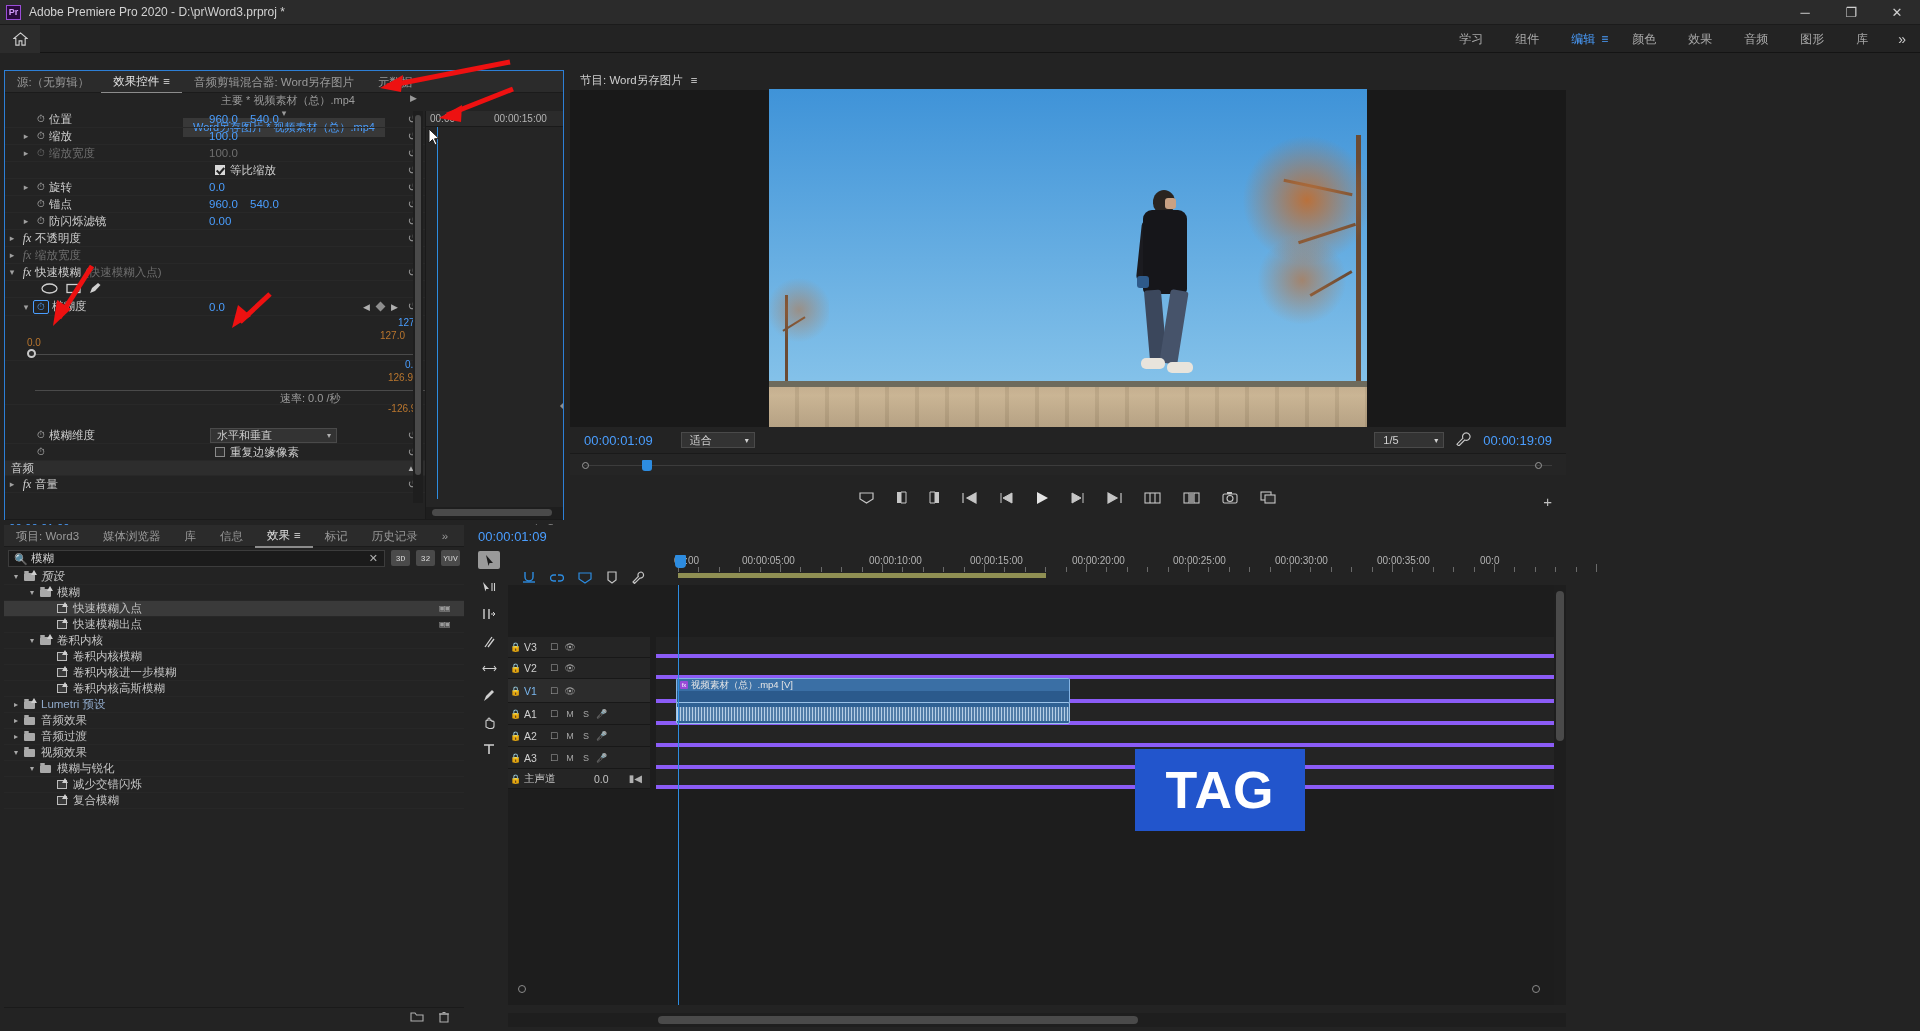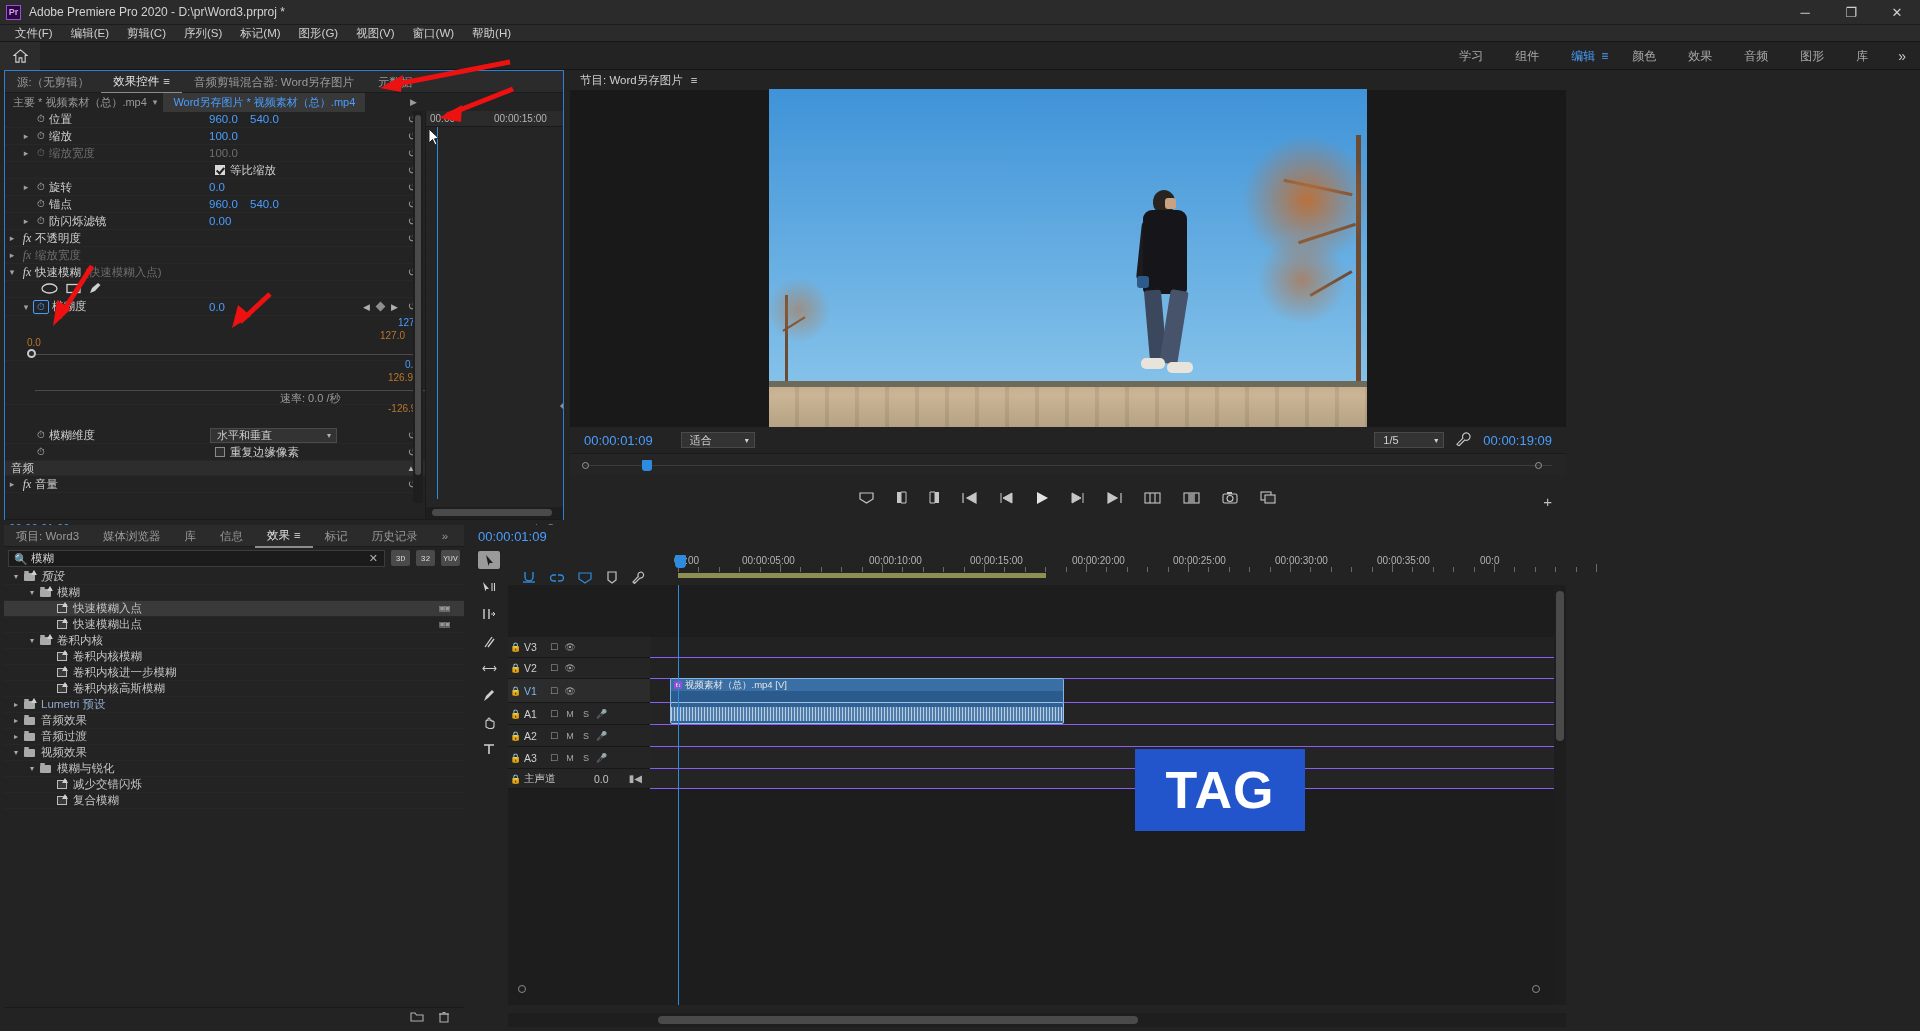"文件(F)" div.menubar { html: <div> <div>文件(F)</div> <div>编辑(E)</div> <div>剪辑(C)</div> <div>序列(S)</div> <div>标记(M)</div> <div>图形(G)</div> <div>视图(V)</div> <div>窗口(W)</div> <div>帮助(H)</div> </div> -> none }
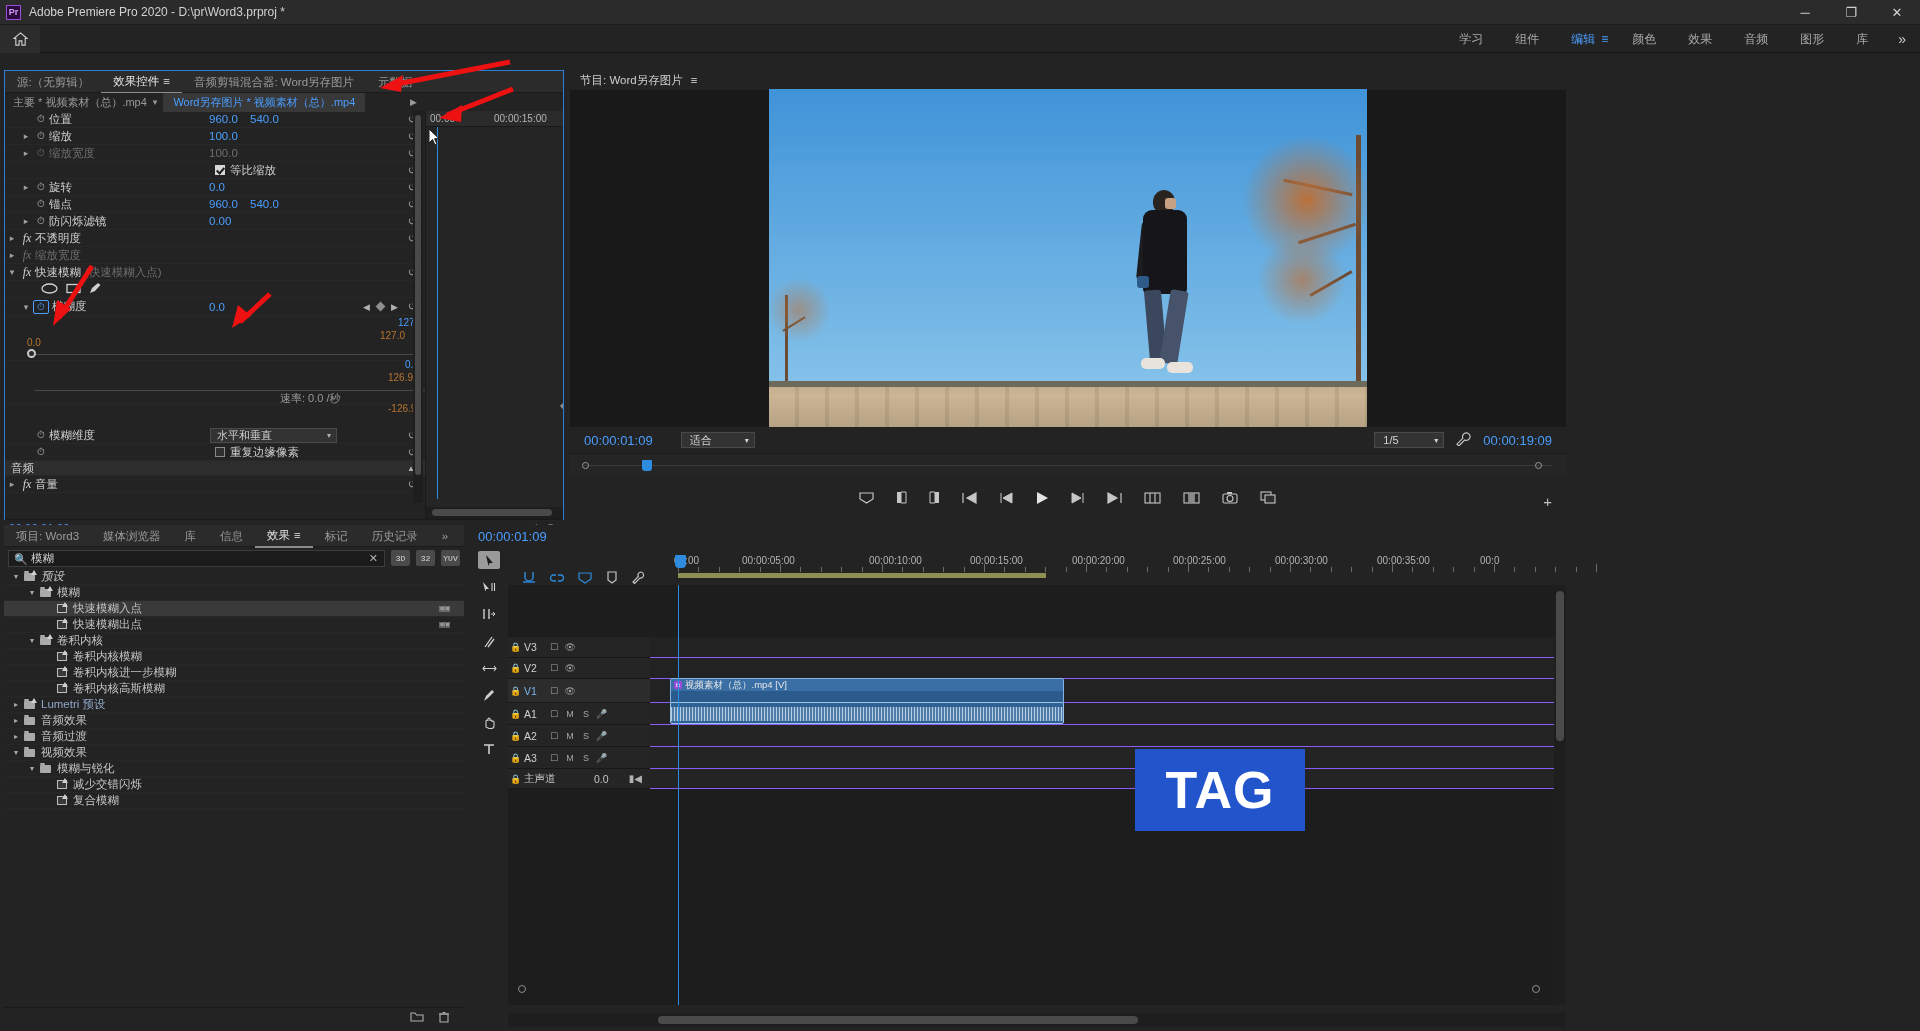"主要 * 视频素材（总）.mp4" .ec-clipbar { flex-direction: none -> column }
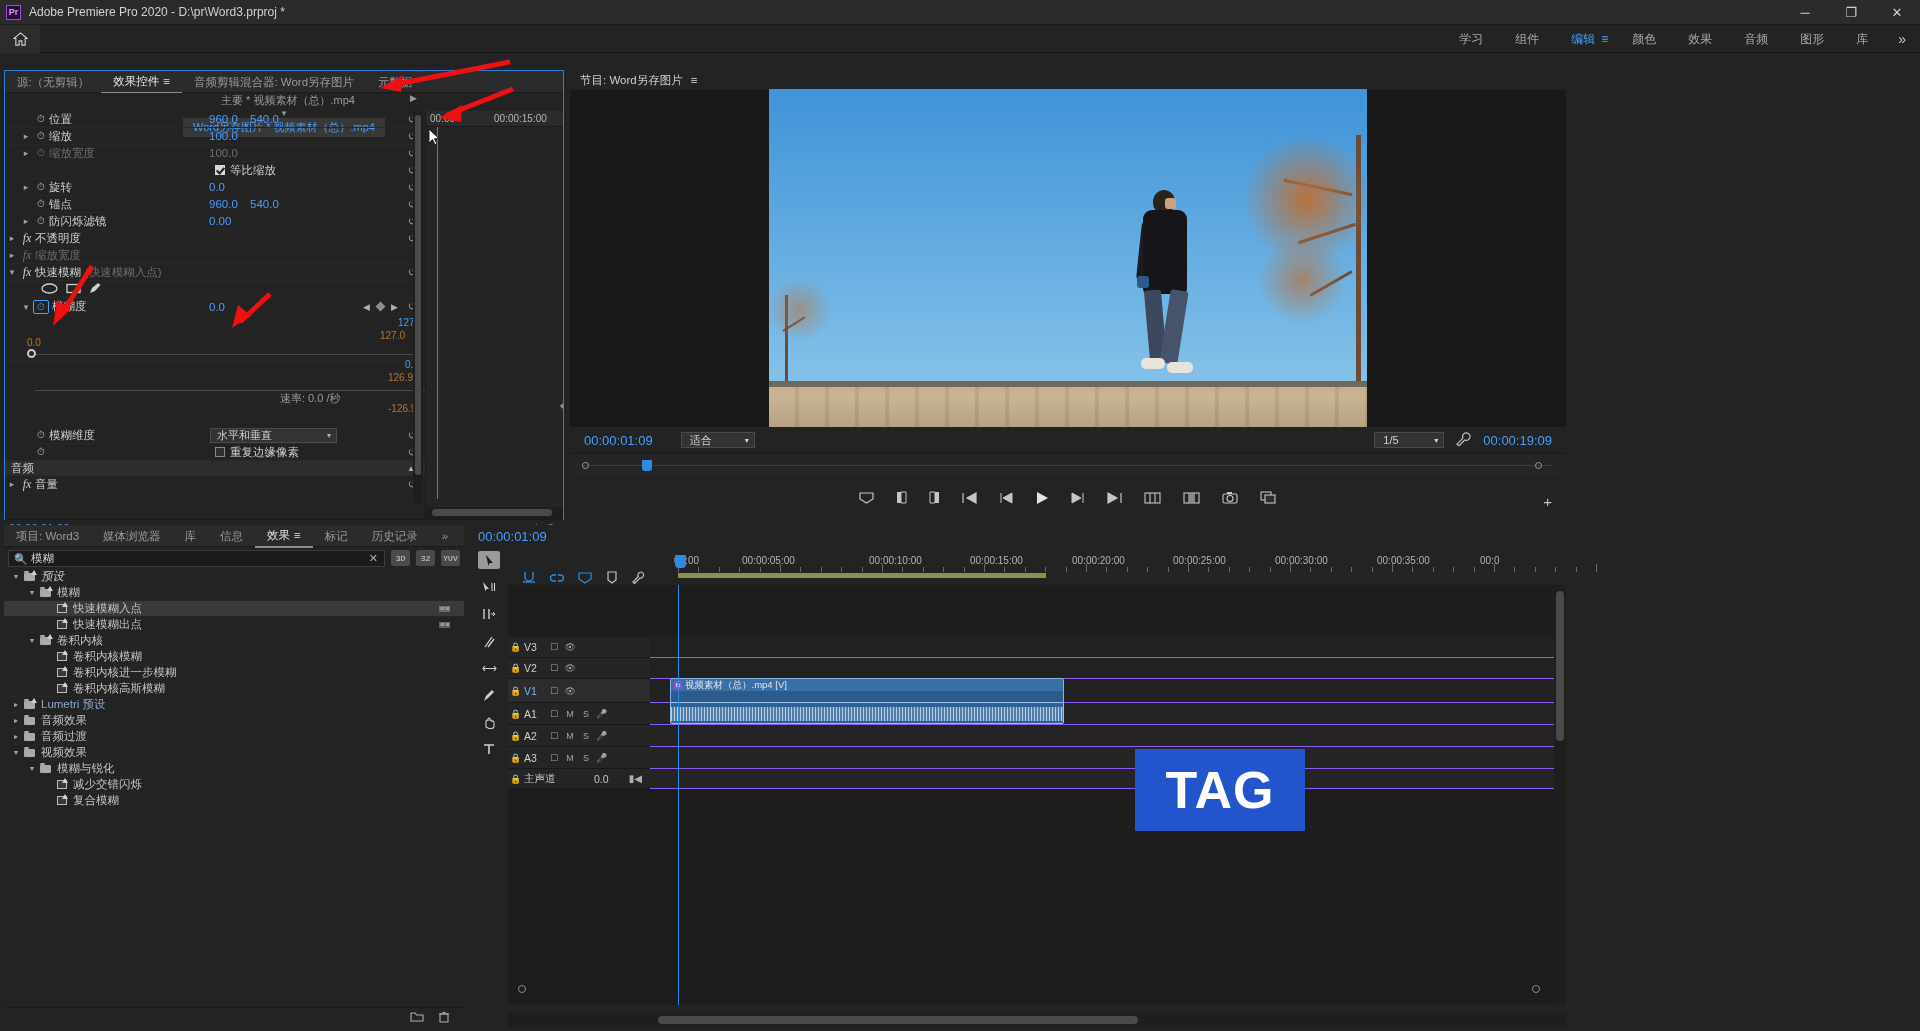"视频素材（总）.mp4 [V]" .tbody { border-bottom: 1px solid #8b5cf6 -> 4px solid #8b5cf6; left: 142px -> 148px }
